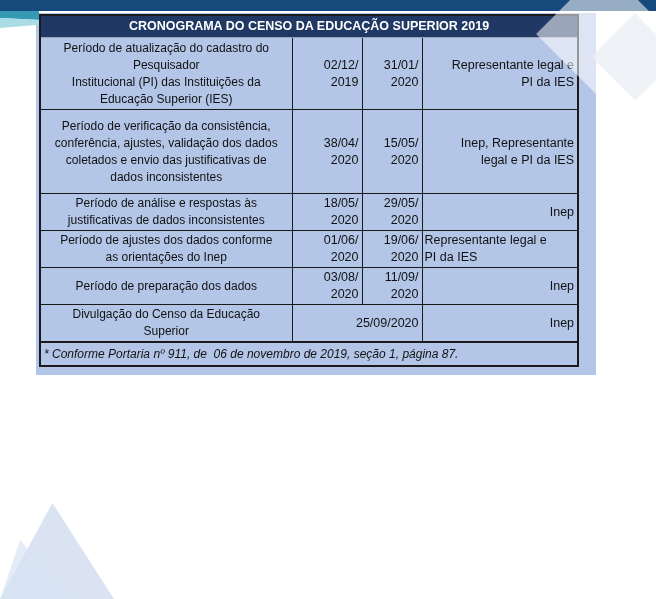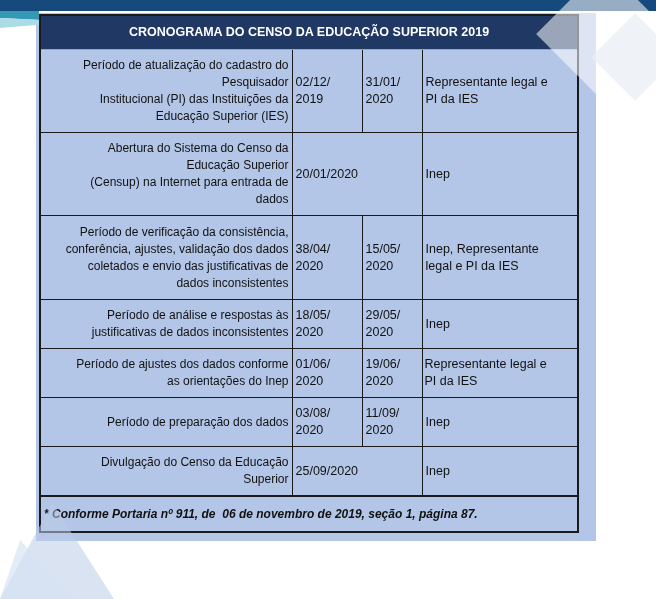"CRONOGRAMA DO CENSO DA EDUCAÇÃO" td, th { padding: 7px 3px -> 1px 3px }
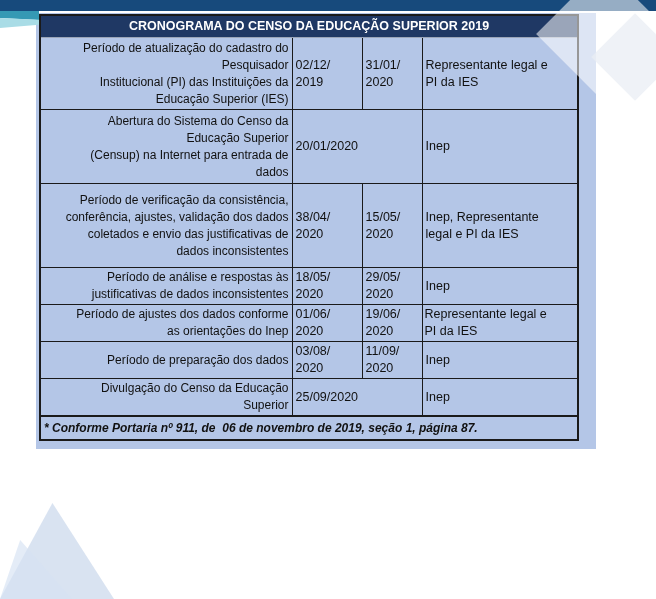"Período de atualização do cadastro" td.activity { text-align: right -> center }
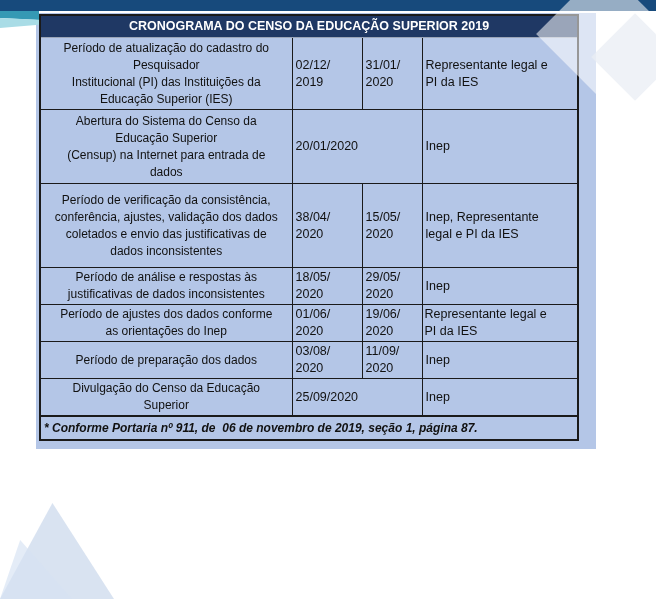"02/12/" td.date, td.resp { text-align: left -> right }
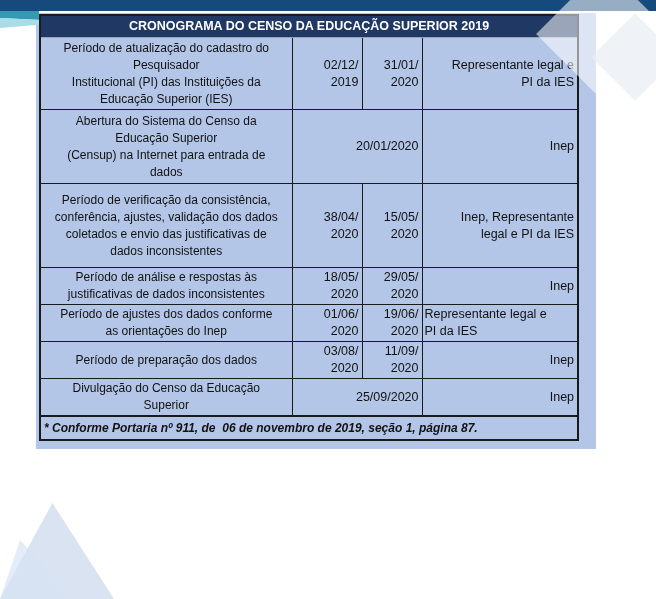"Abertura do Sistema do Censo" tr { html: <tr> <td>Abertura do Sistema do Censo da Educação Superior (Censup) na Internet para entrada de dados</td> <td>20/01/2020</td> <td>Inep</td> </tr> -> none }
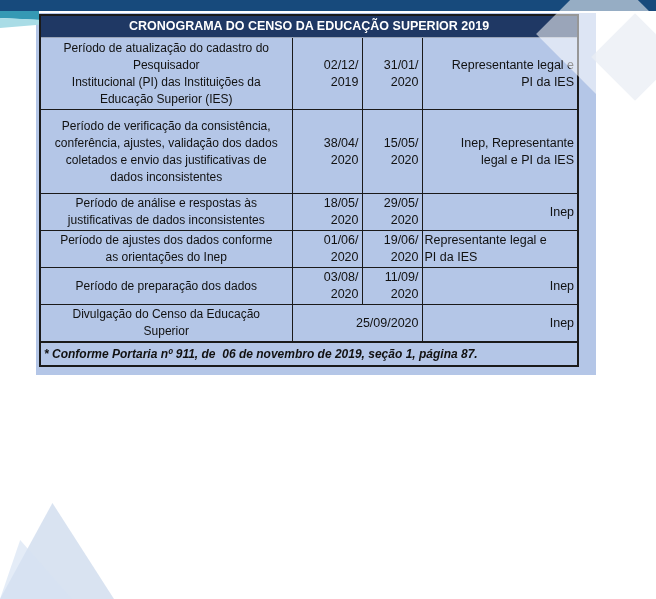"* Conforme Portaria nº 911," tr.footnote-row td { font-weight: bold -> none }
